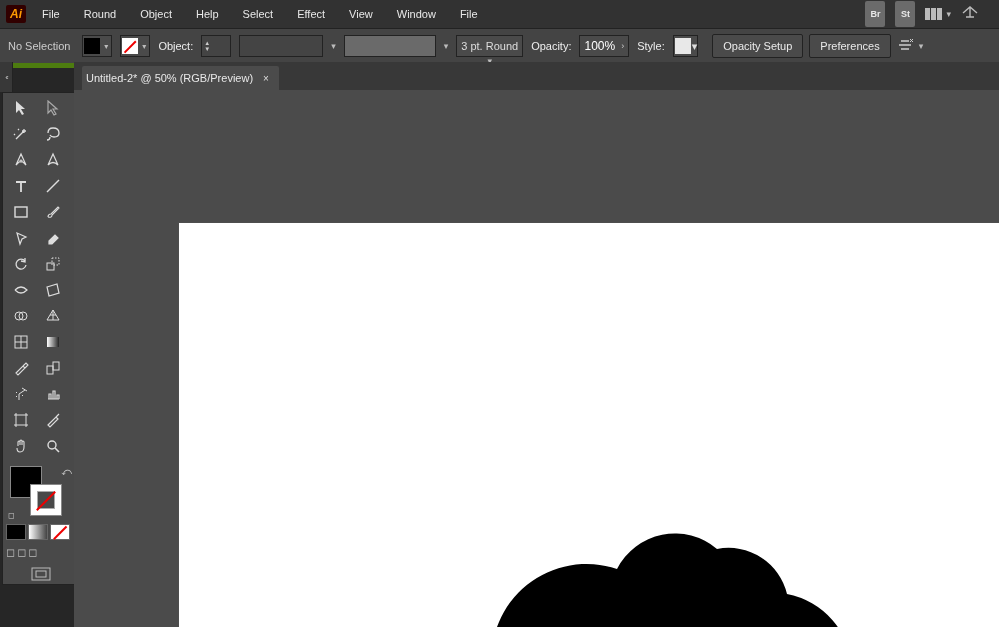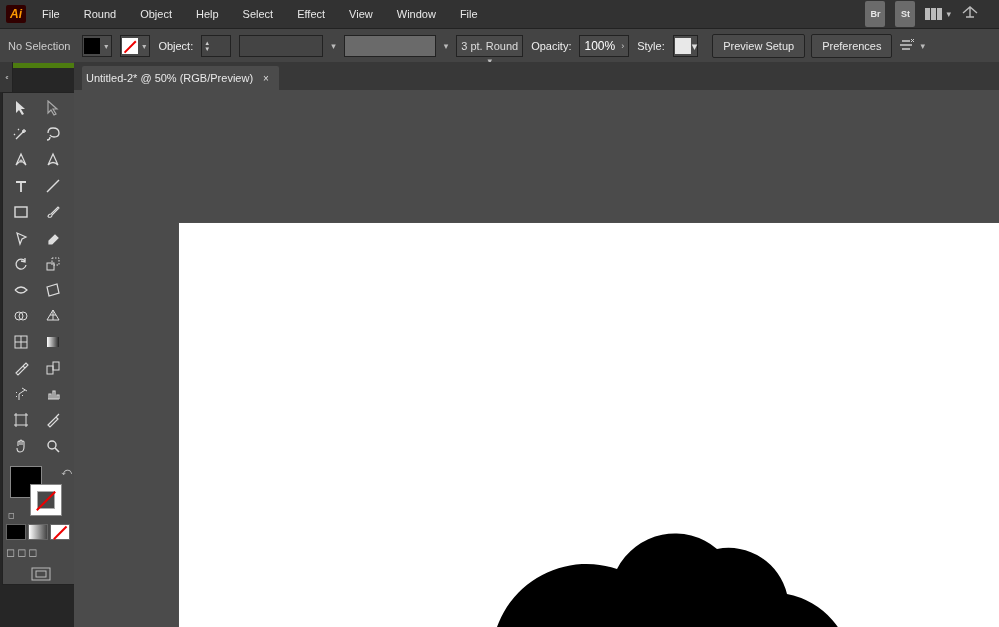"Preview Setup" div.btn { text: Preview -> Opacity }
